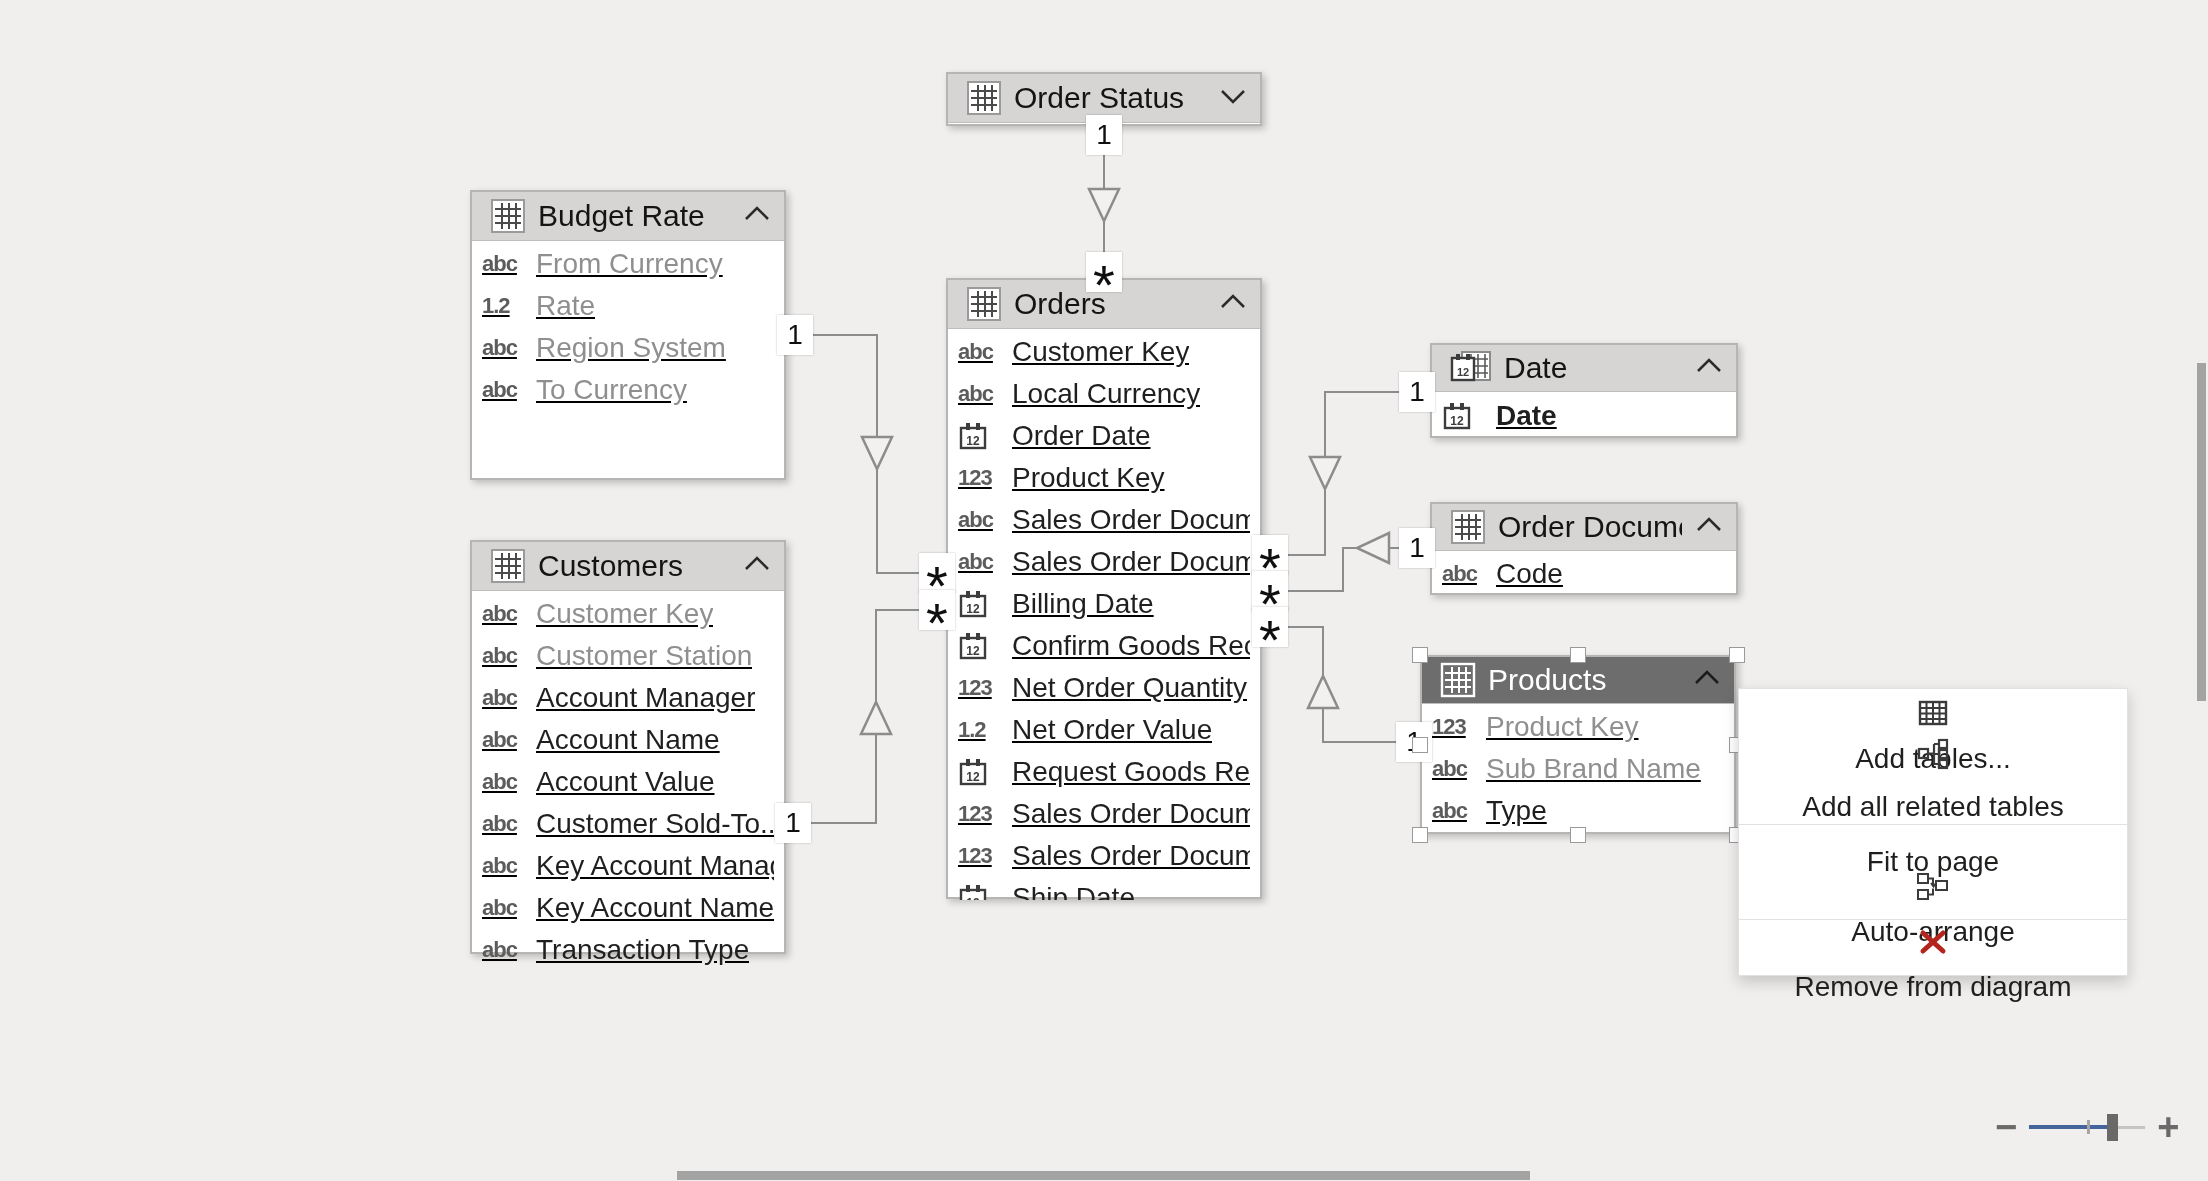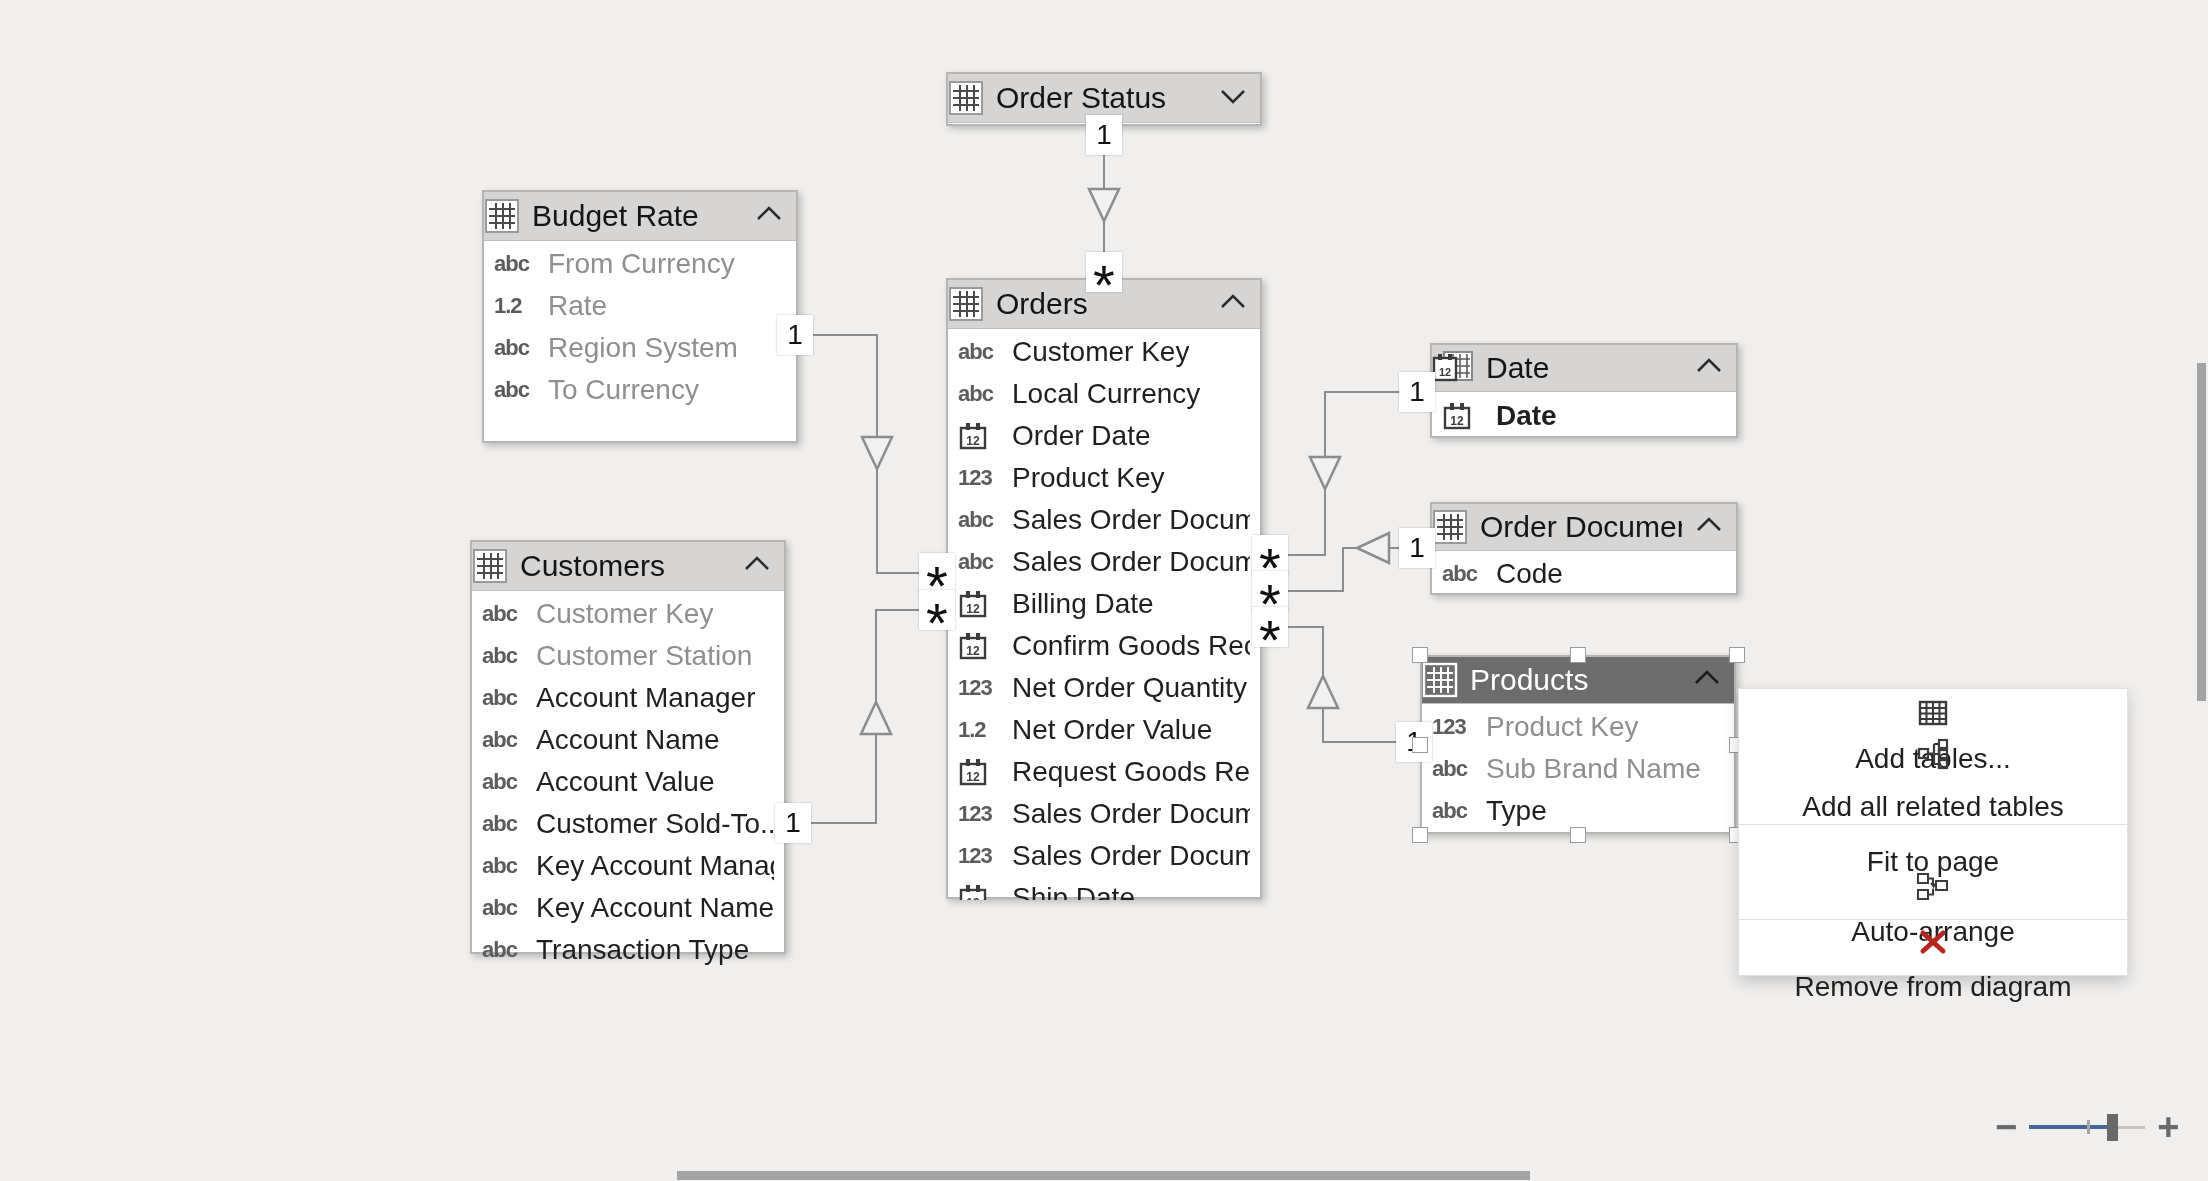"Order Status" .t-header { padding: 0 12px 0 0 -> 0 12px 0 18px }
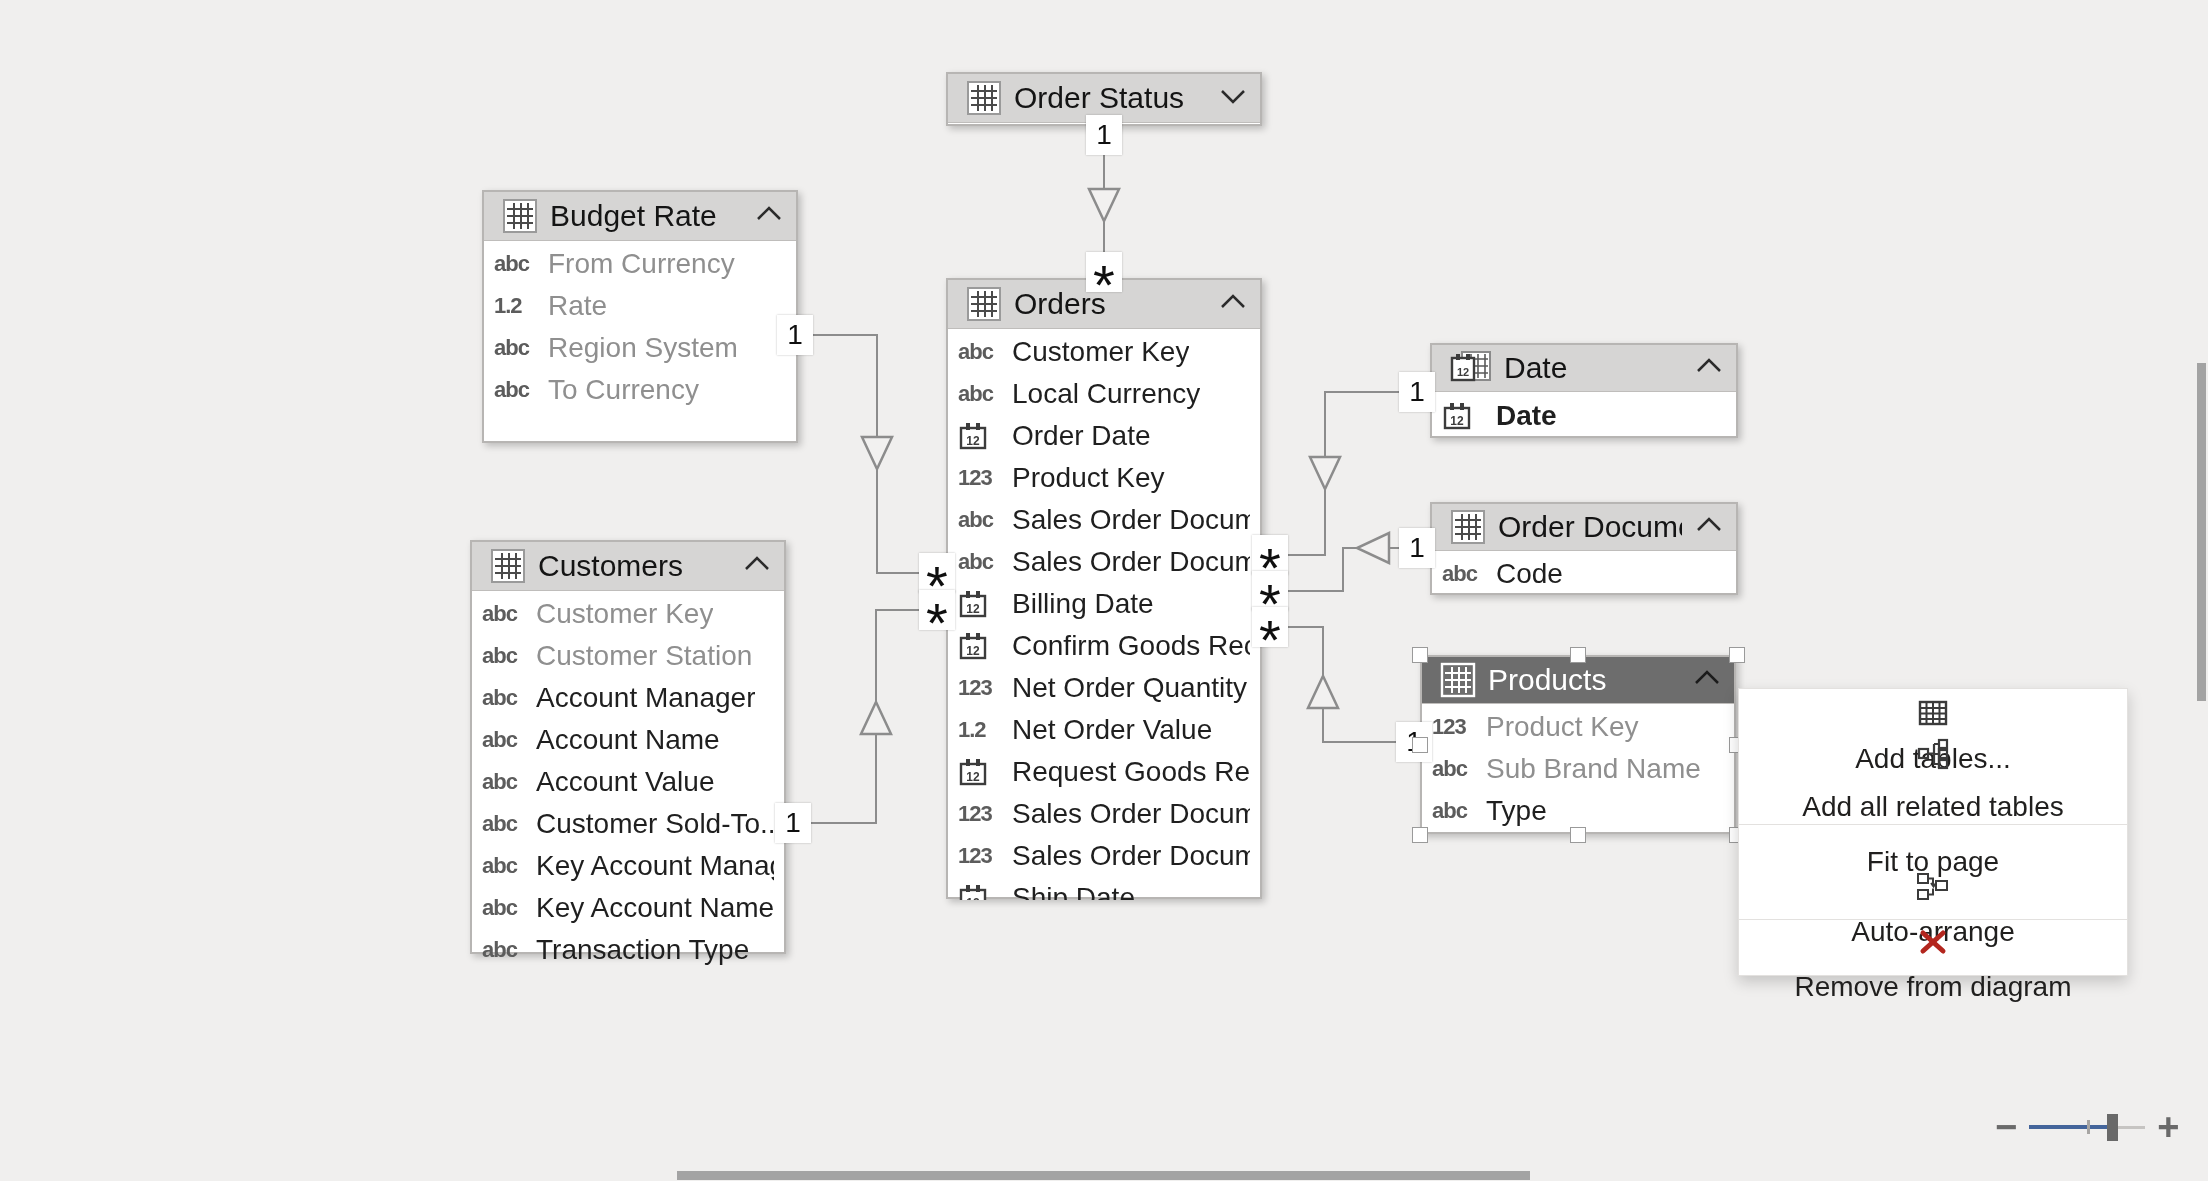"Budget Rate" #card-budget-rate { height: 253px -> 290px; left: 482px -> 470px }
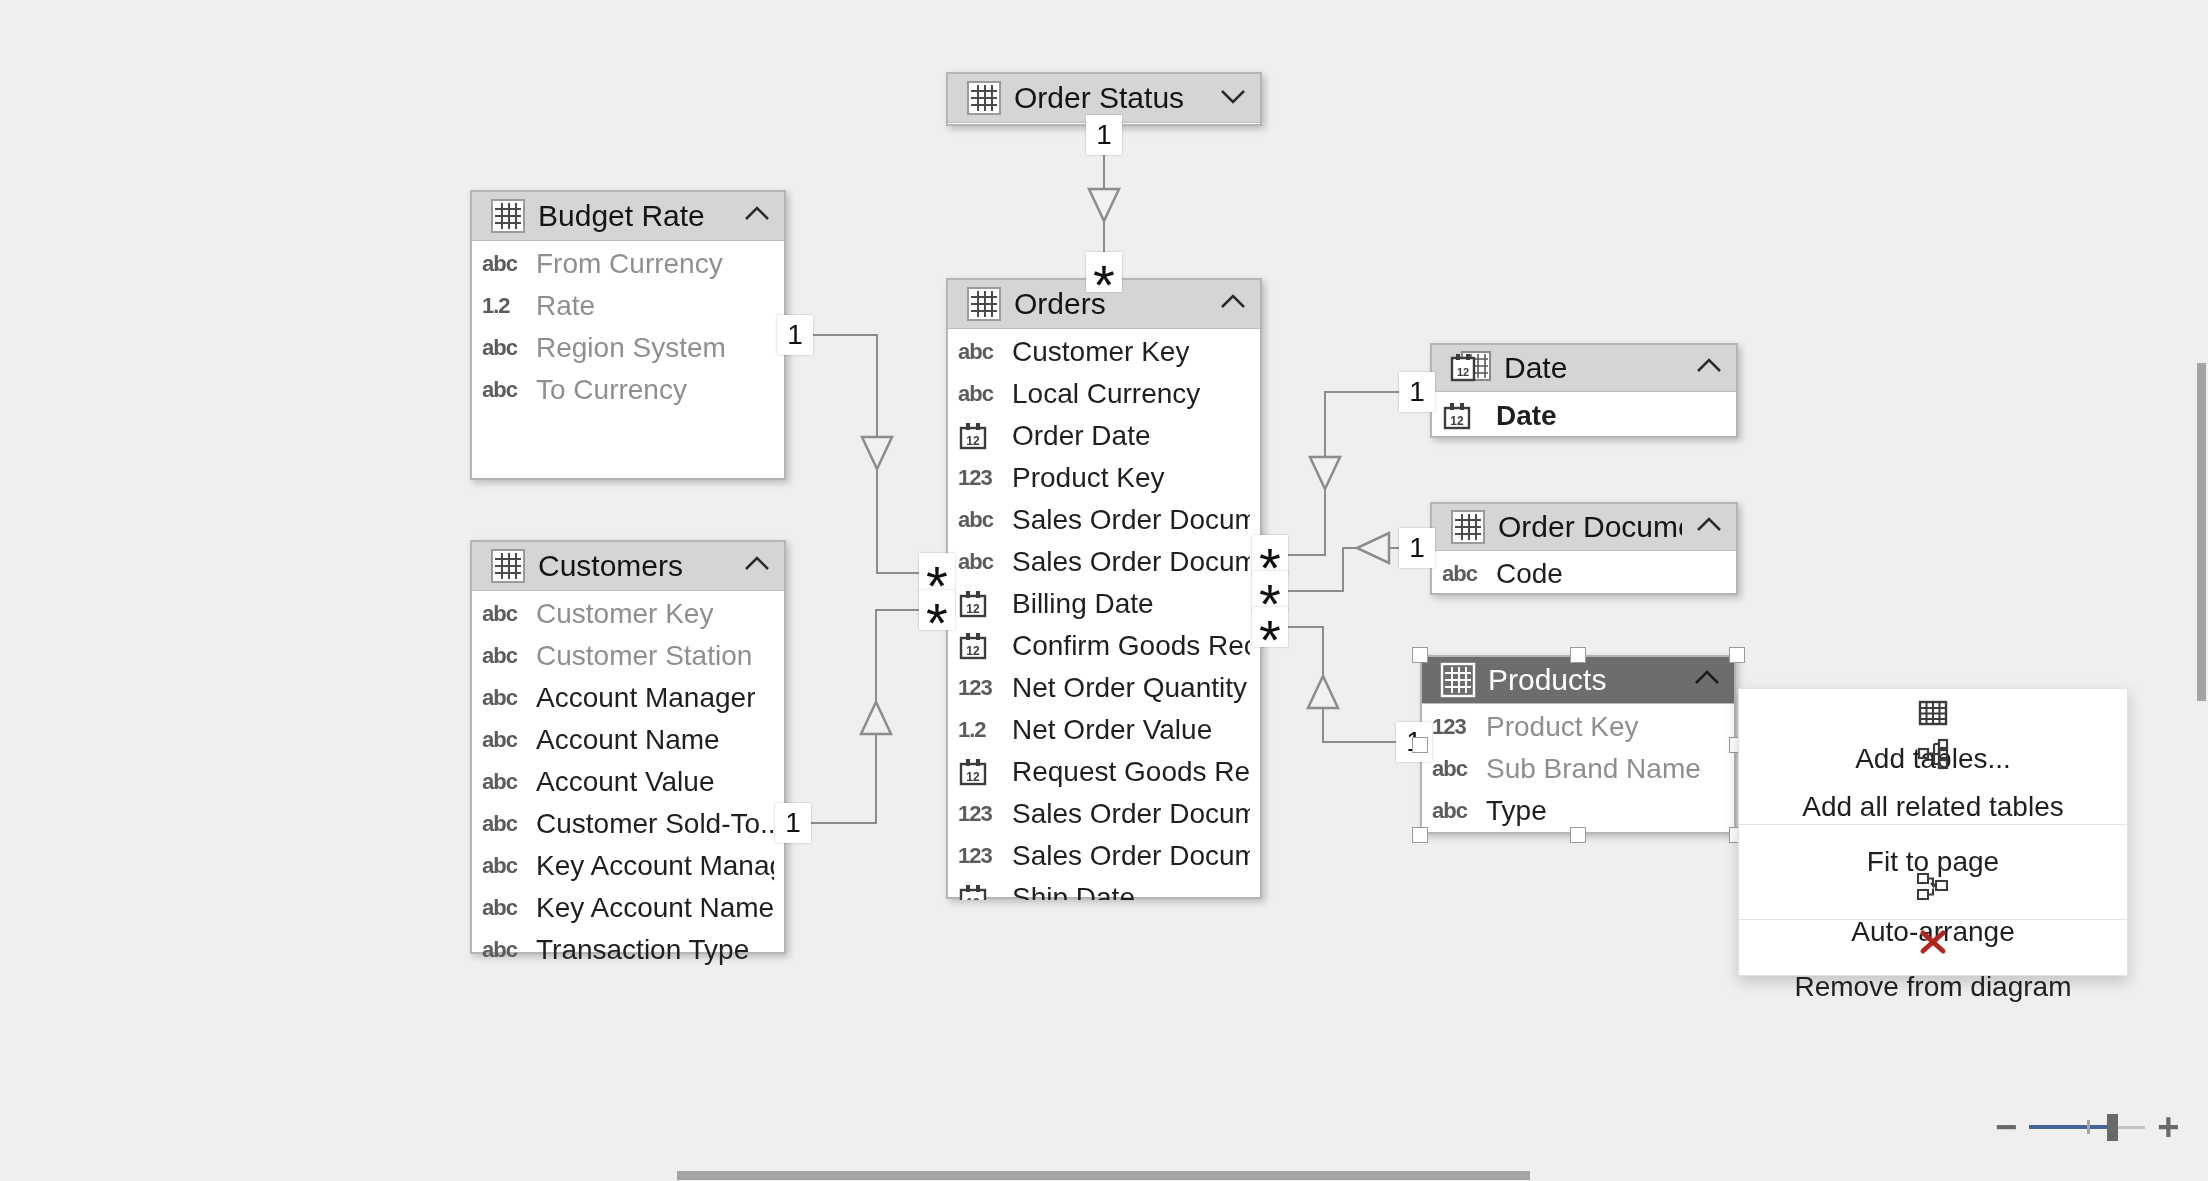"abc" .fields { text-decoration: none -> underline }
